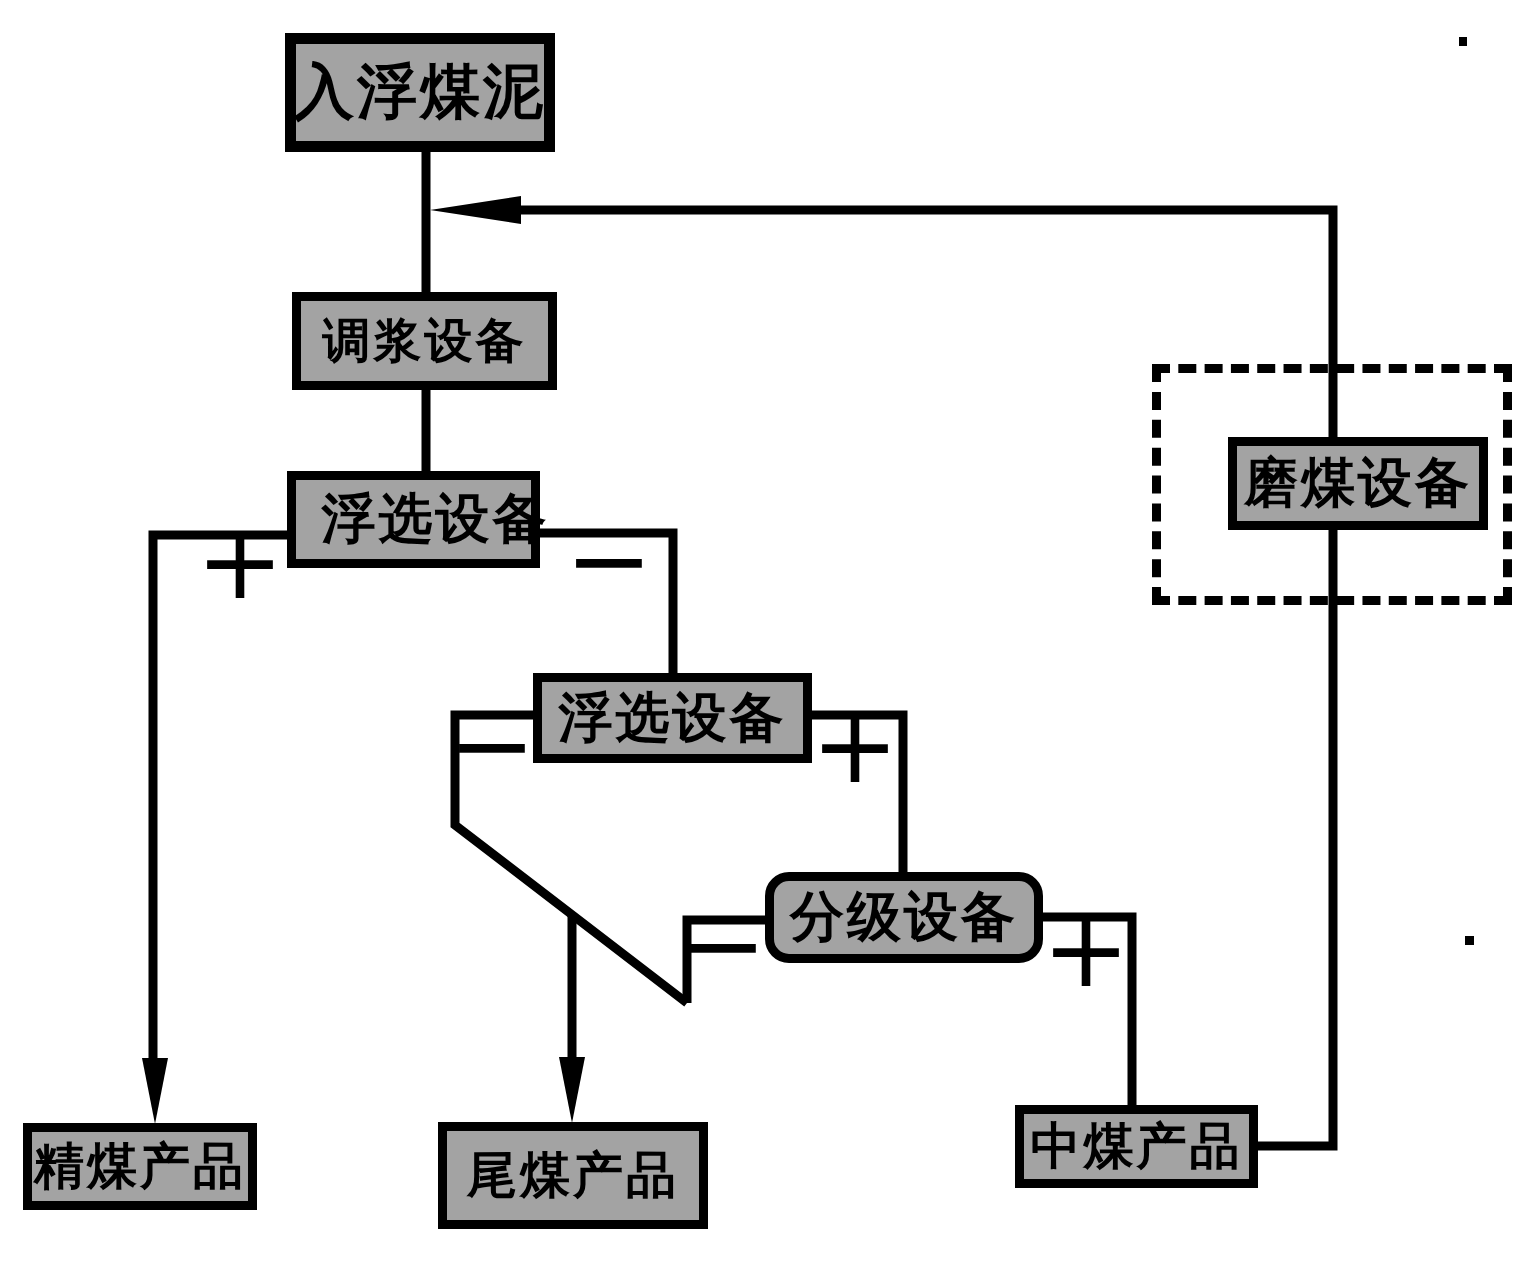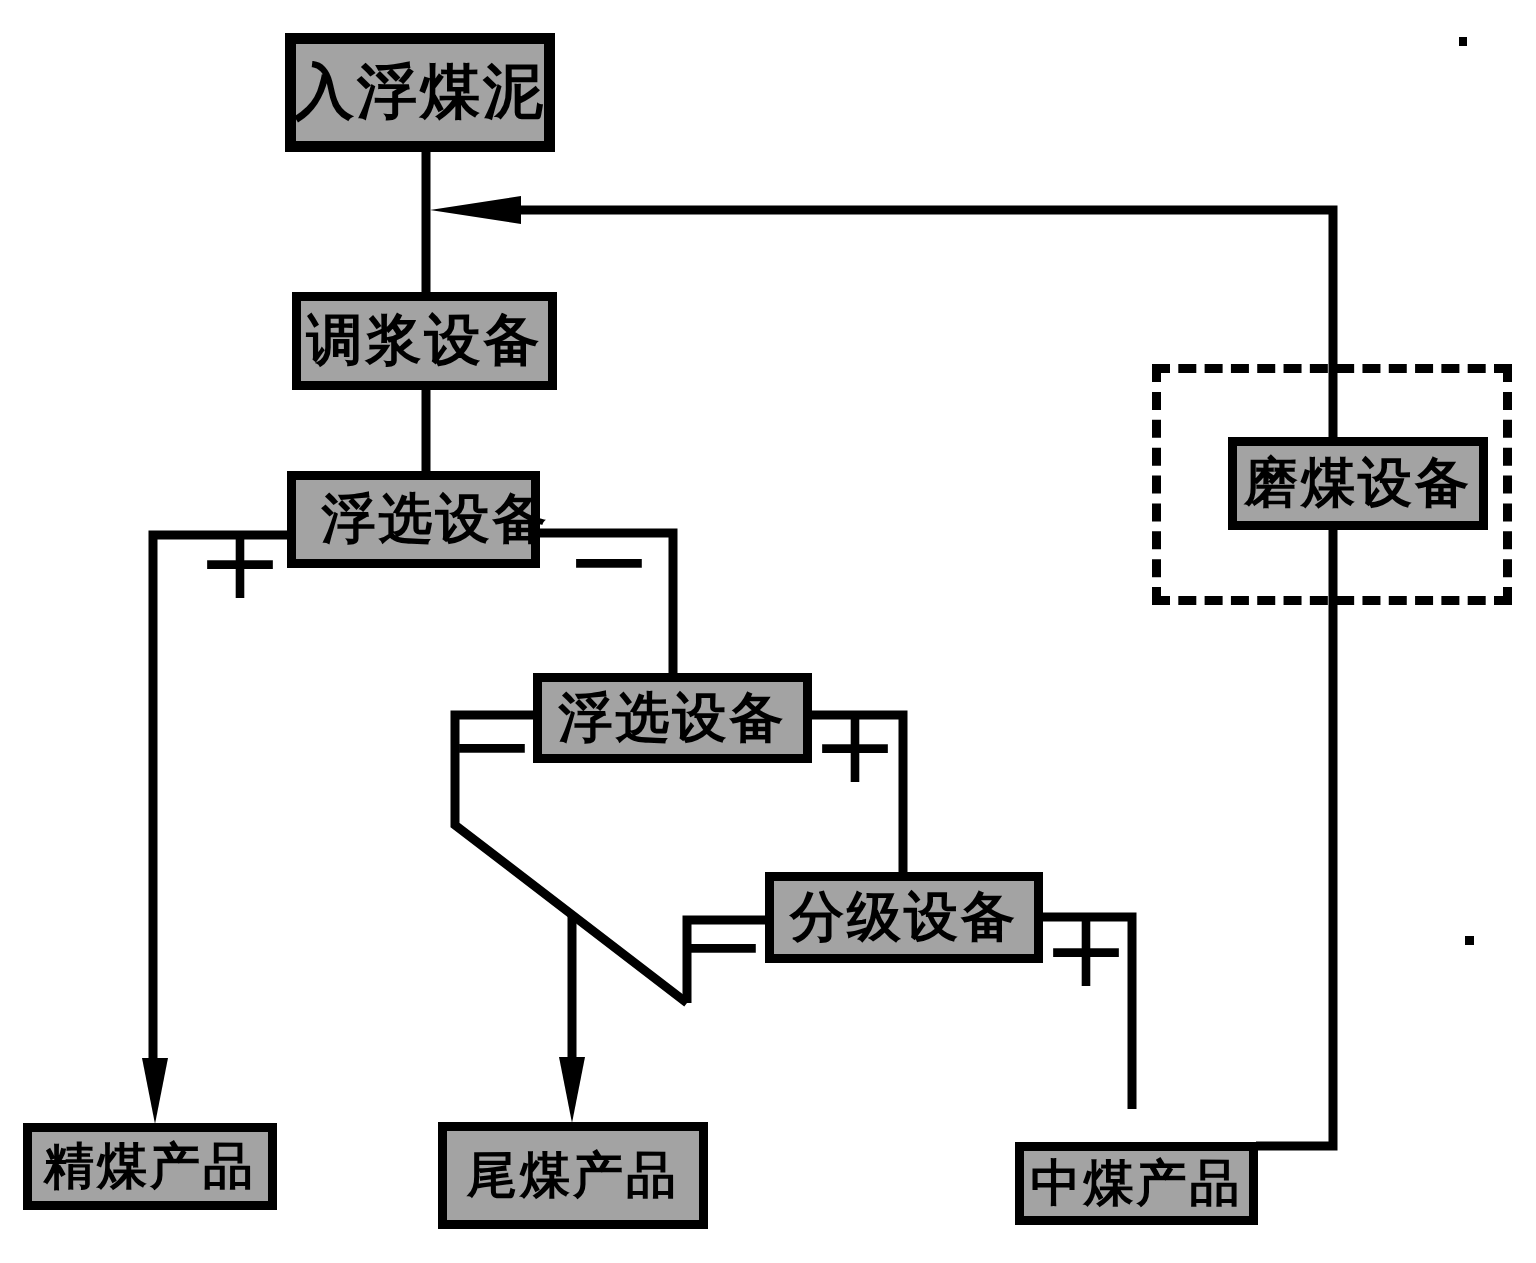"调浆设备" #node-conditioning { font-size: 56px -> 48px }
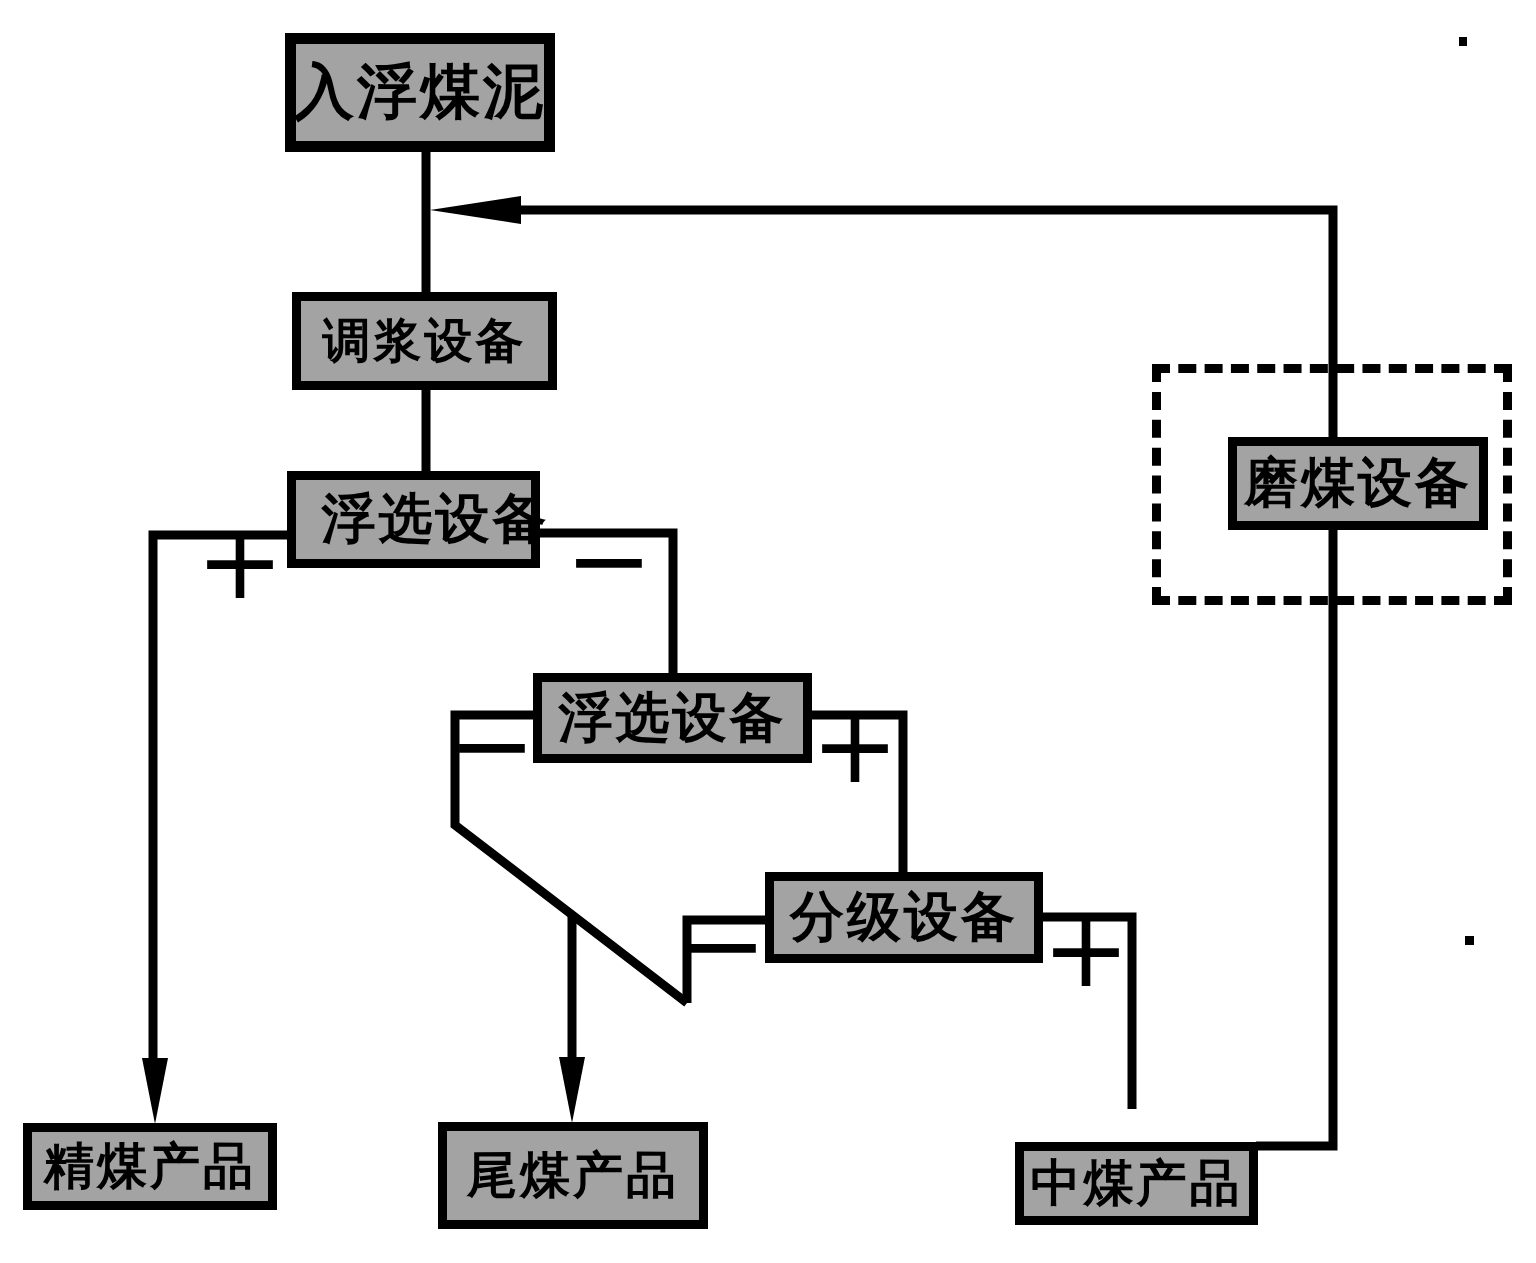"分级设备" #node-classification { border-radius: none -> 24px }
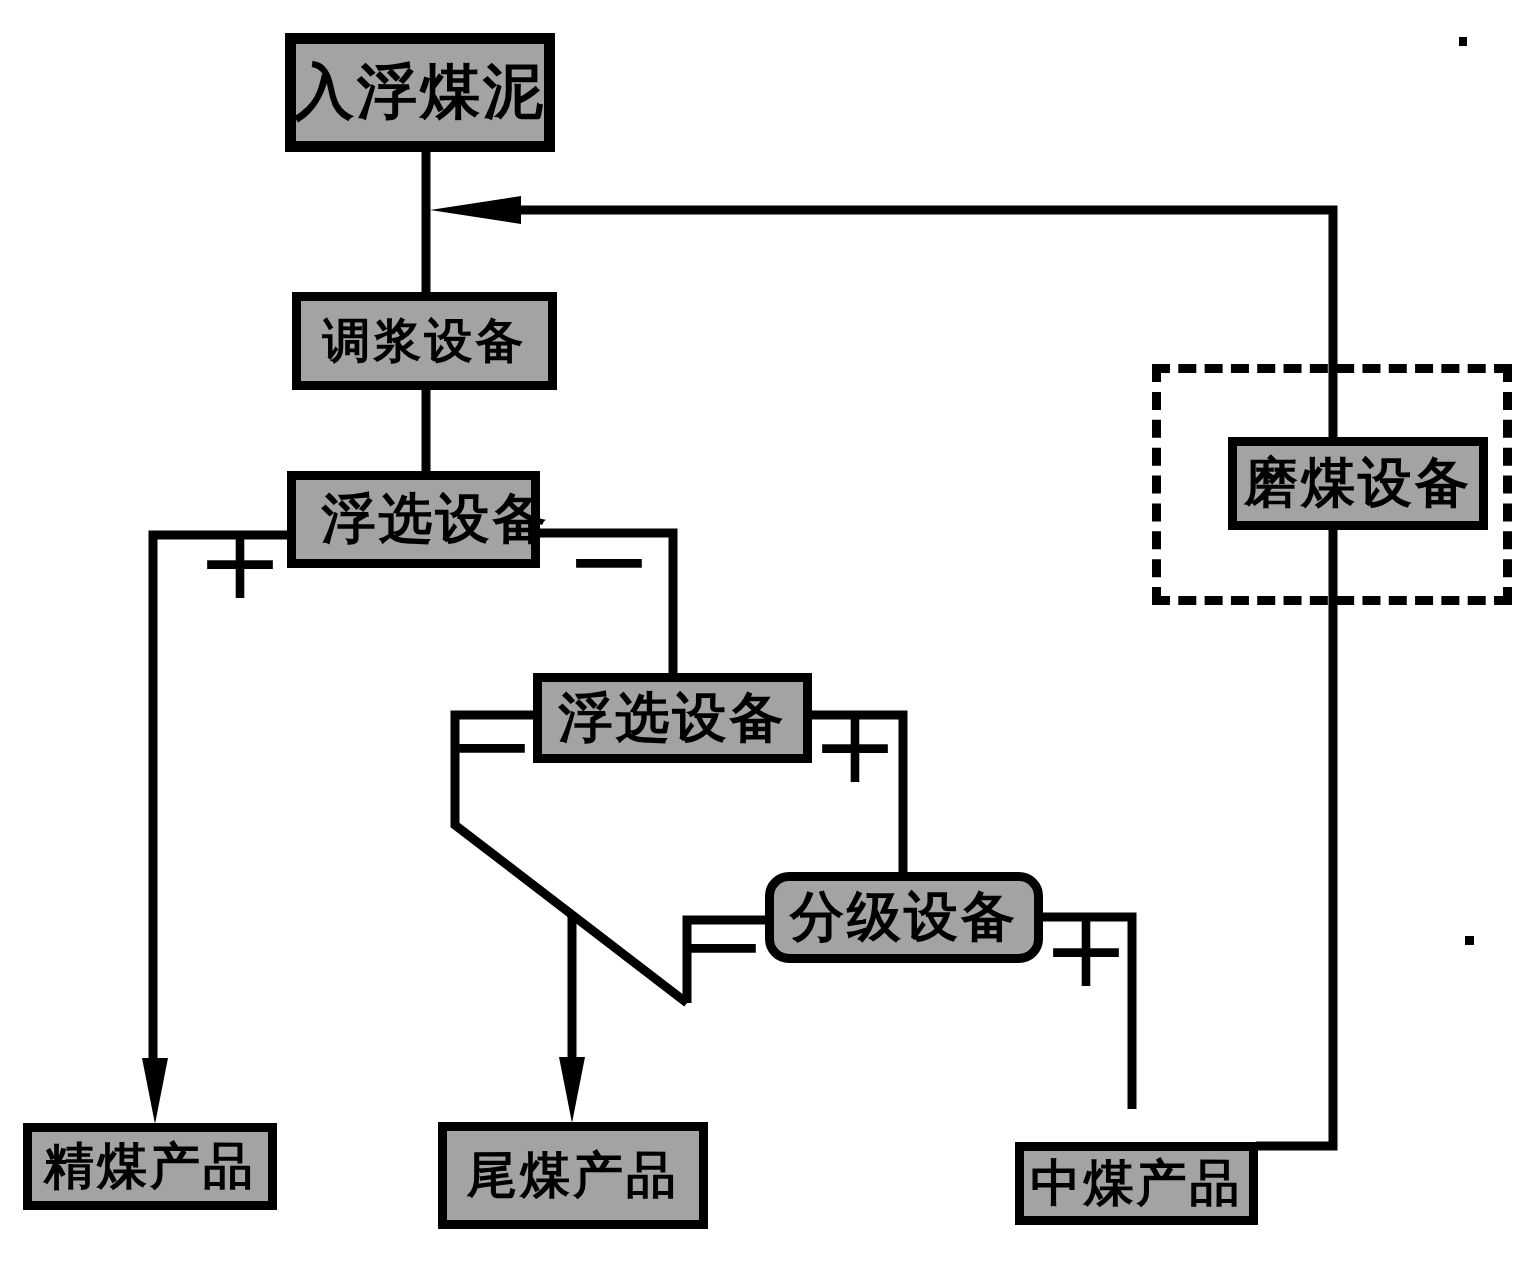"精煤产品" #node-clean { width: 254px -> 234px }
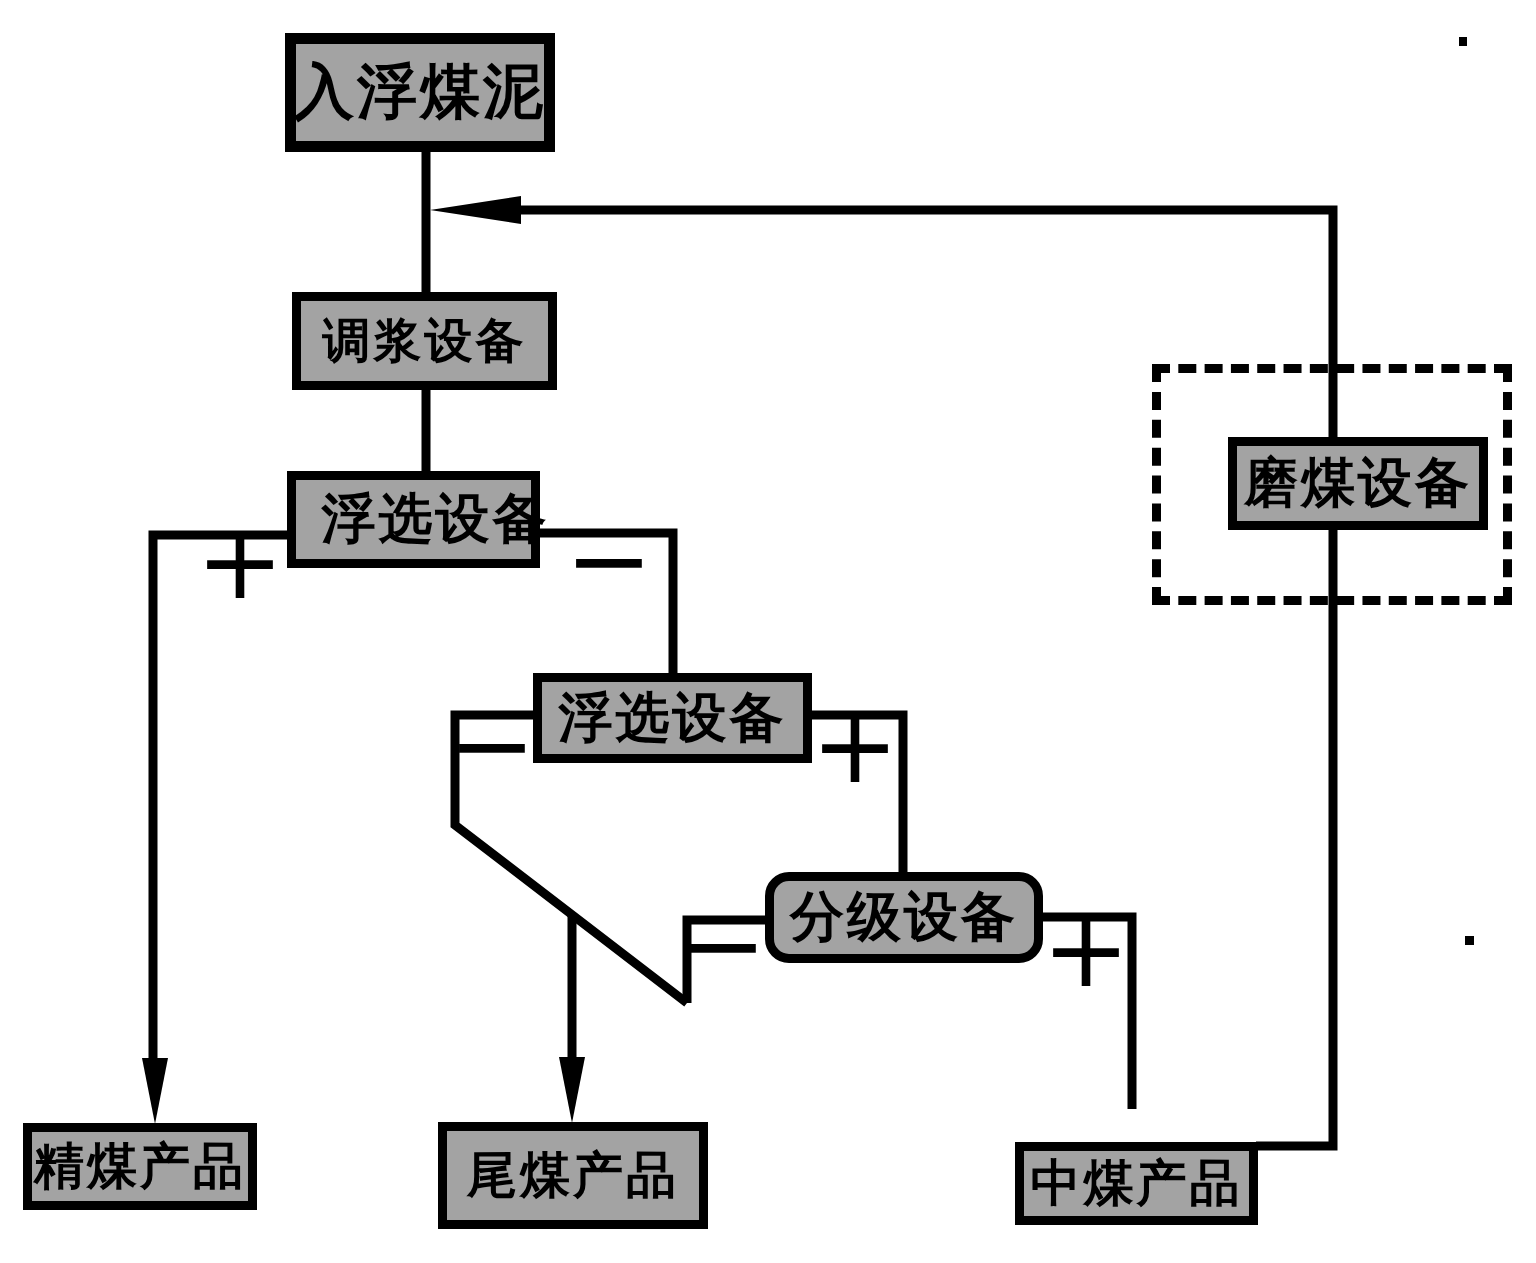"中煤产品" #node-middling { margin-top: 37px -> none }
